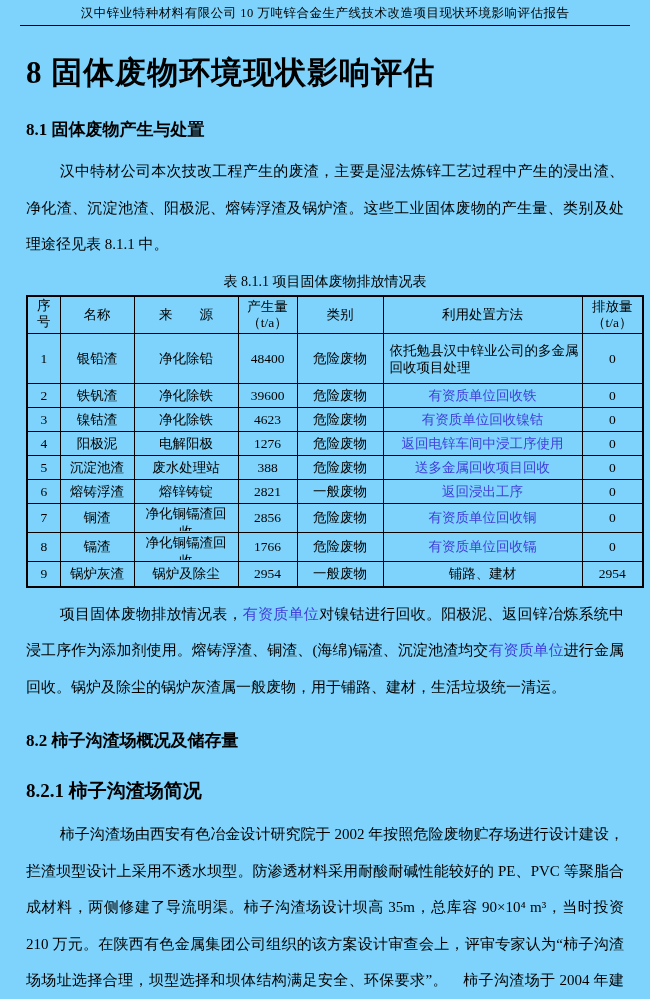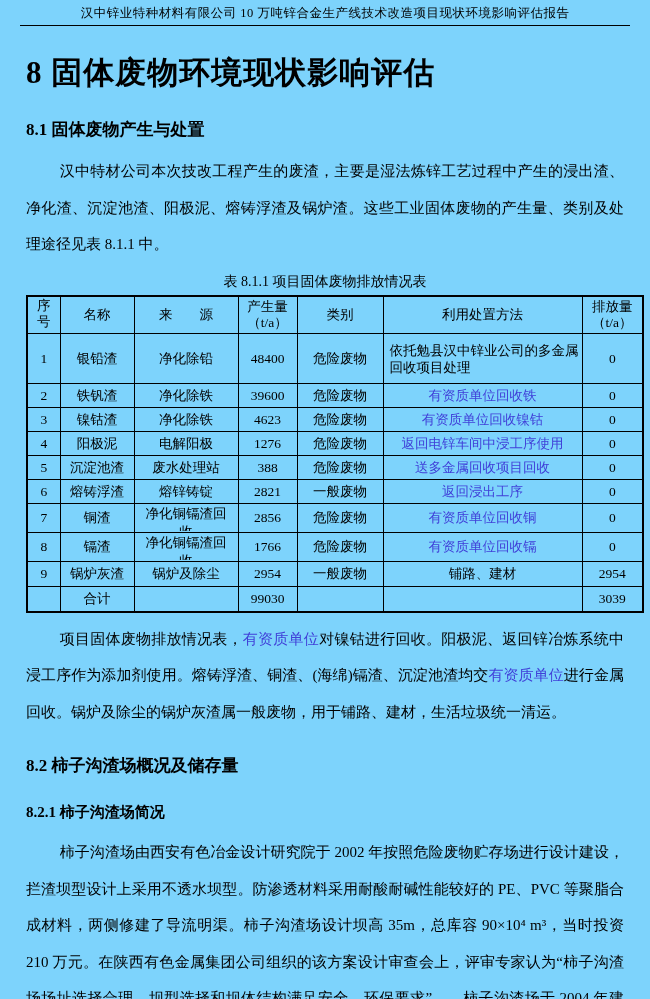"合计" tr.row-med { html: <tr> <td></td> <td>合计</td> <td></td> <td>99030</td> <td></td> <td></td> <td>3039</td> </tr> -> none }
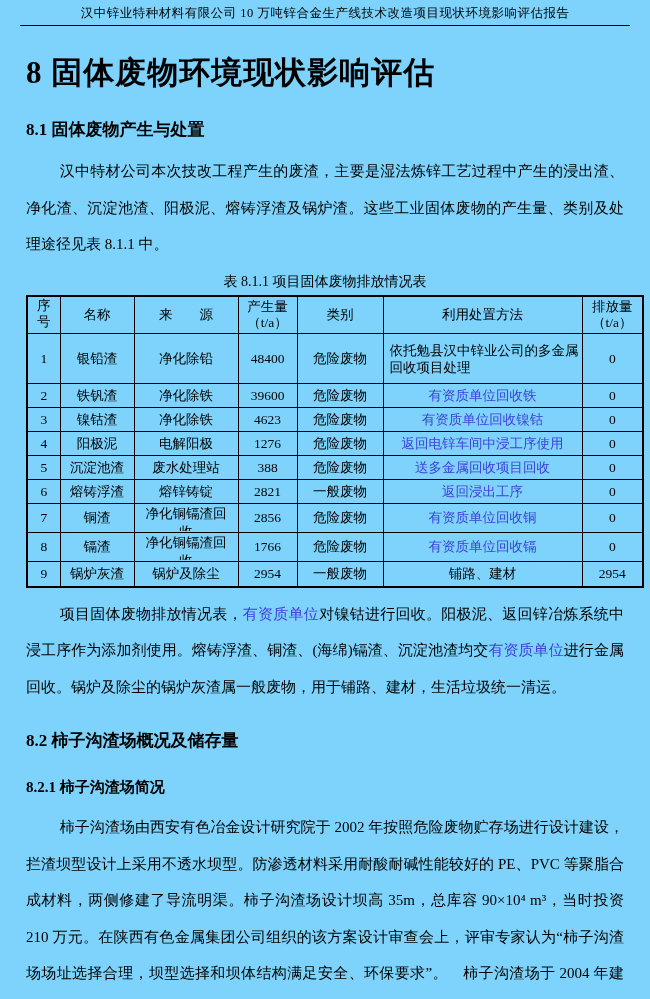"8.2.1 柿子沟渣场简况" h3.doc-h3 { font-size: 15px -> 19px }
